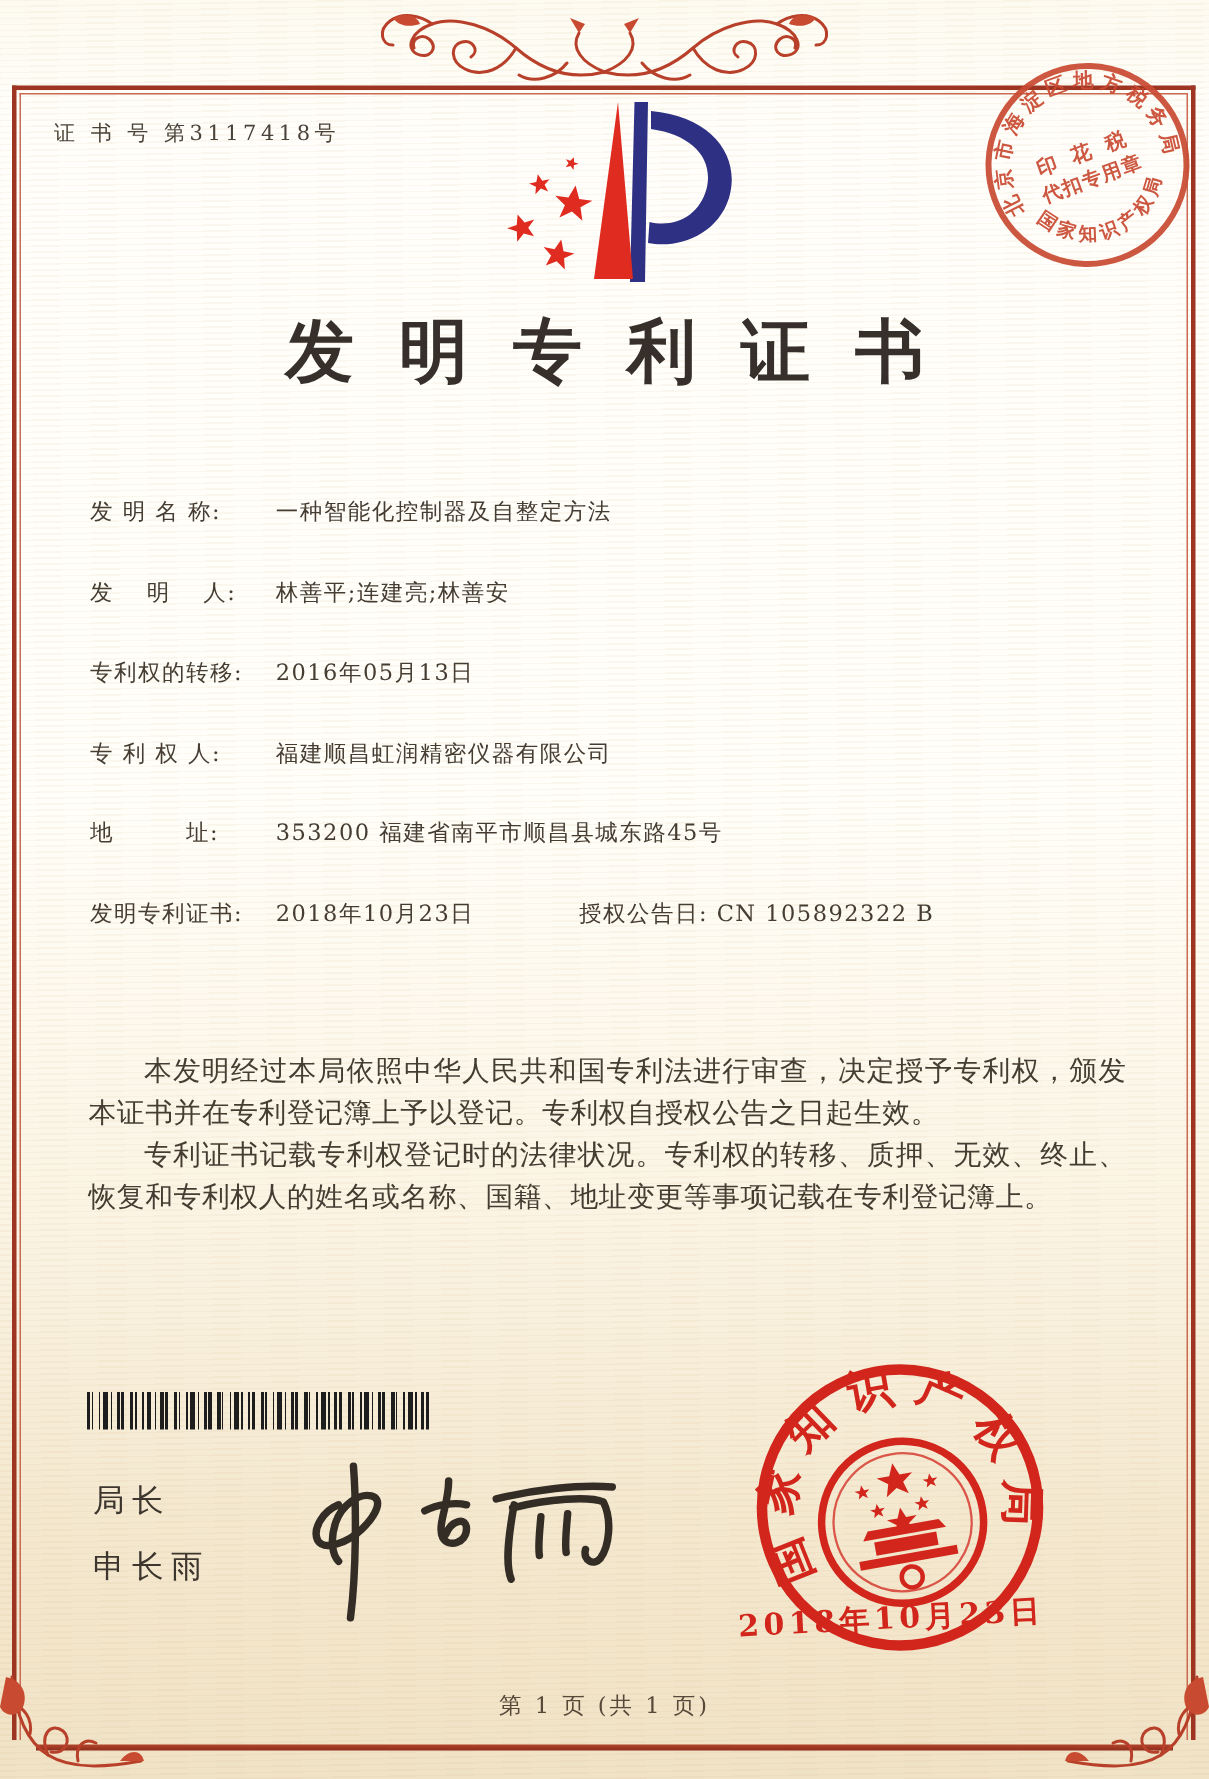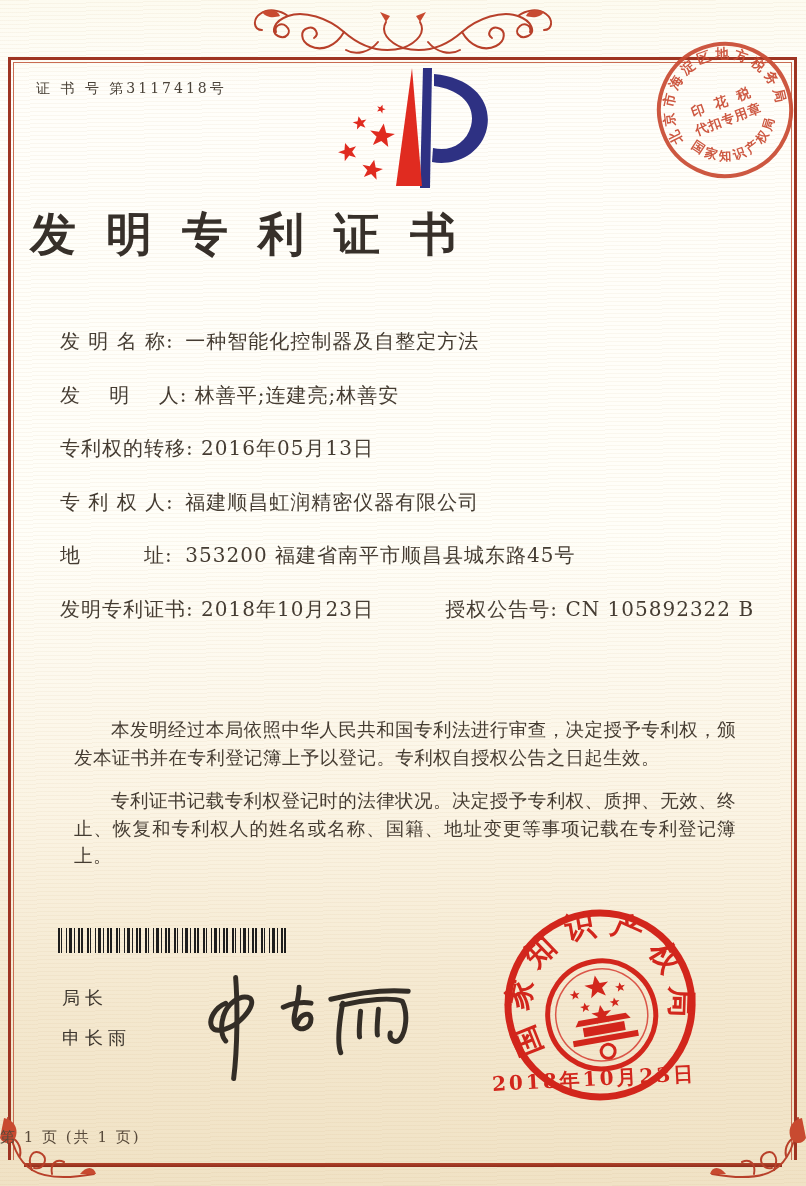"发明专利证书" .title { text-align: none -> center }
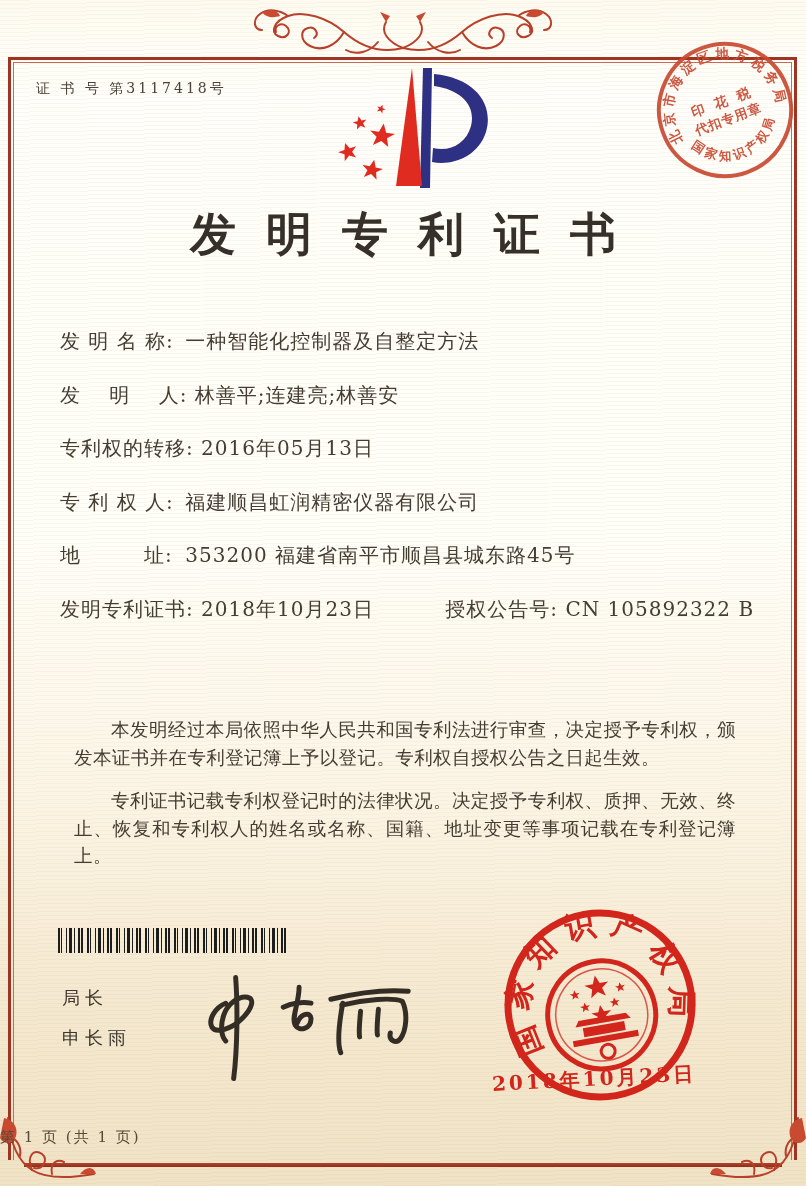"发 明 名 称: 一种智能化控制器及自整定方法" .field-row { font-size: 20px -> 15px }
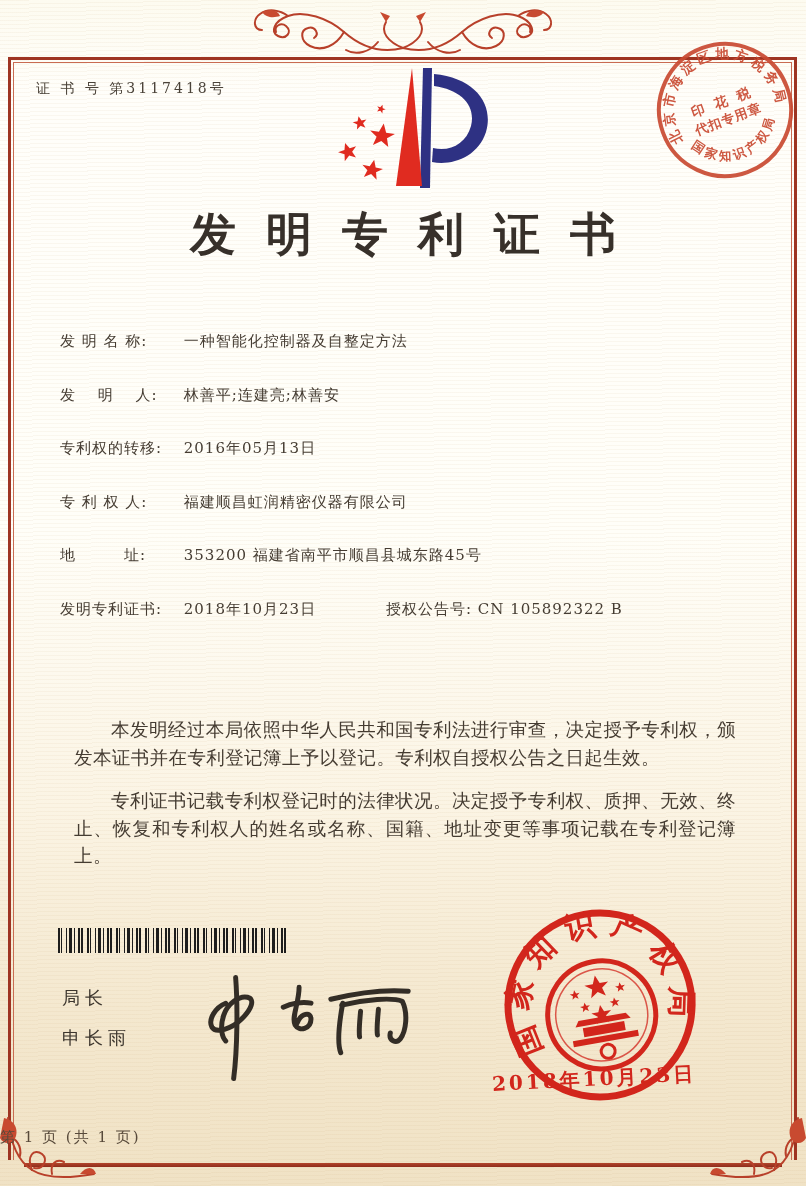"授权公告号:" span.grant-no { text: 号 -> 日 }
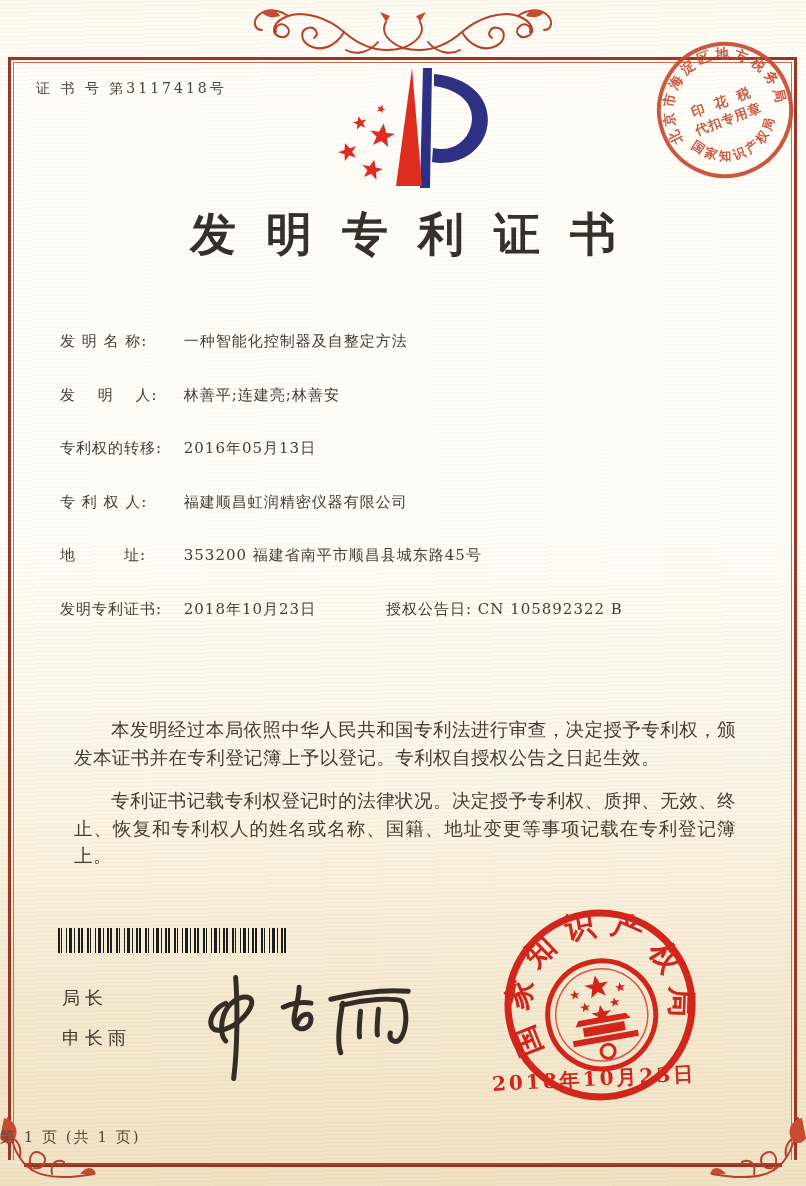"本发明经过本局依照中华人民共和国专利法进行审查，决定授予专利权，颁发本证书并在专" .paragraphs p { margin: 16px -> 1px }
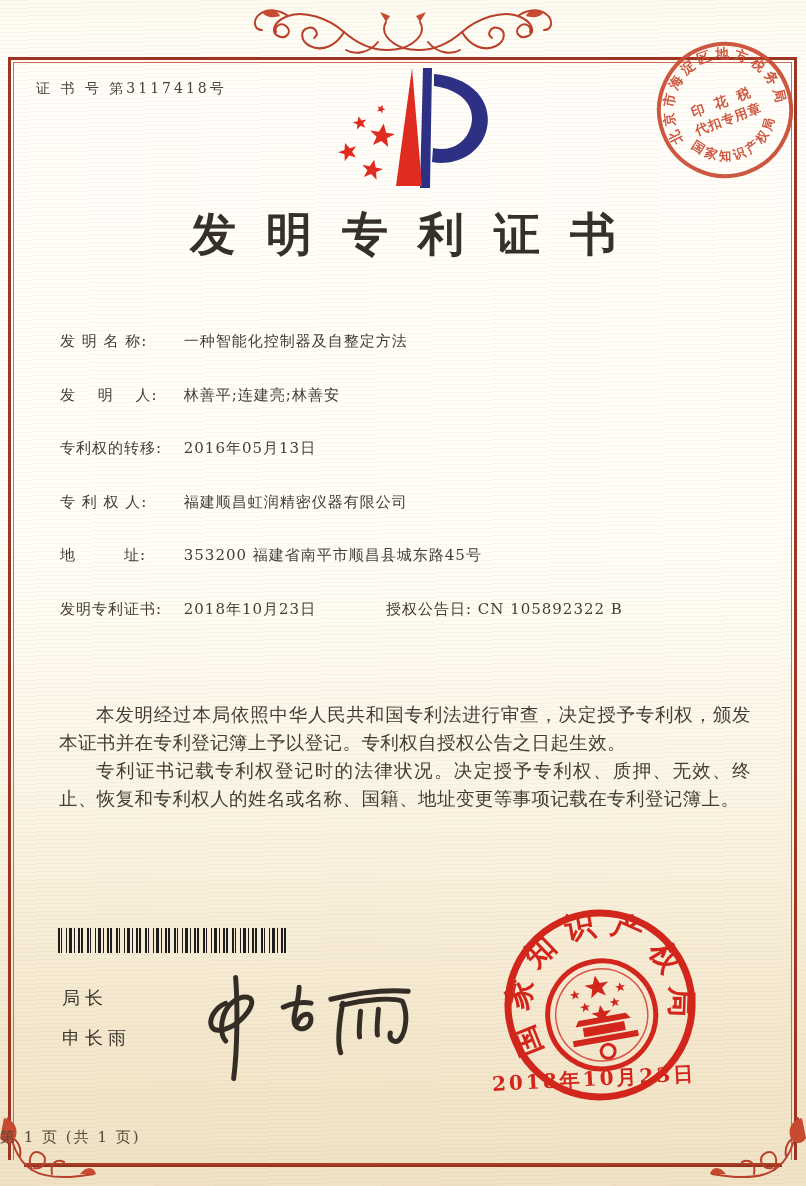"专利证书记载专利权登记时的法律状况。决定授予专利权、质押、无效、终止、恢复和专利" p { text: 决定授予专利权 -> 专利权的转移 }
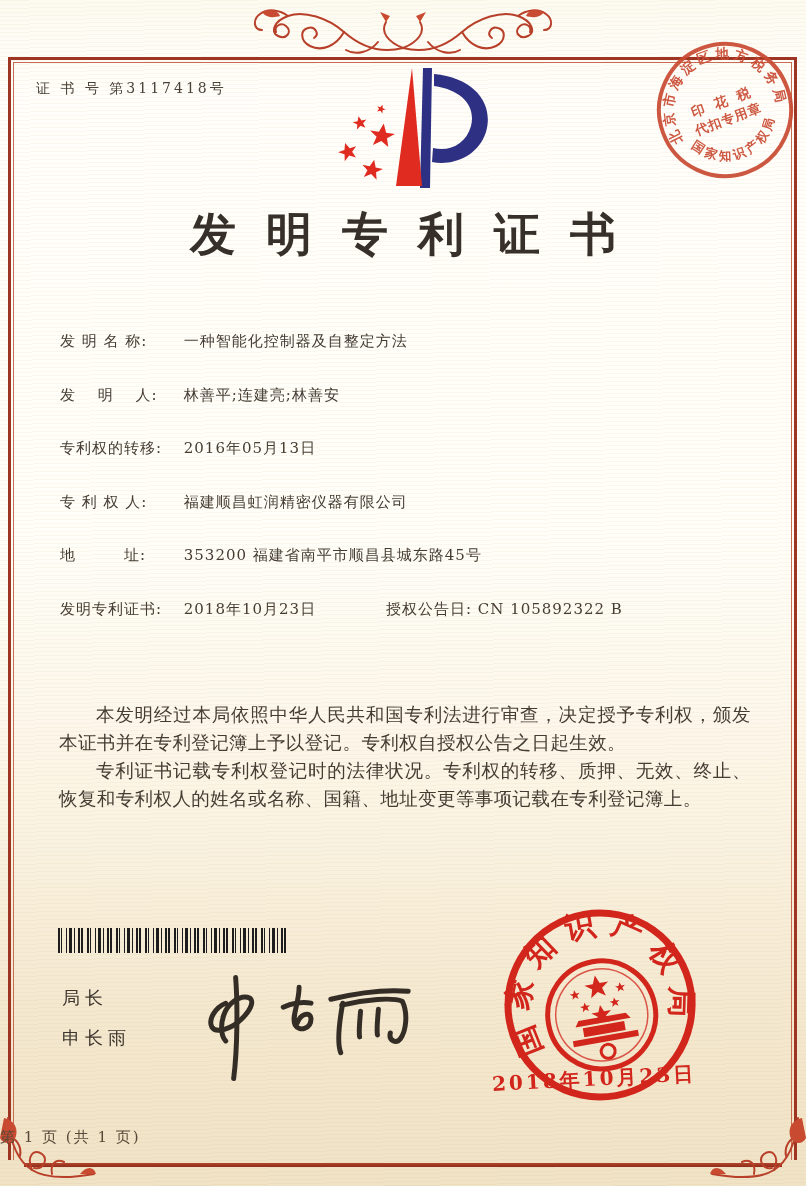"局长" .signer { font-size: 18px -> 21px }
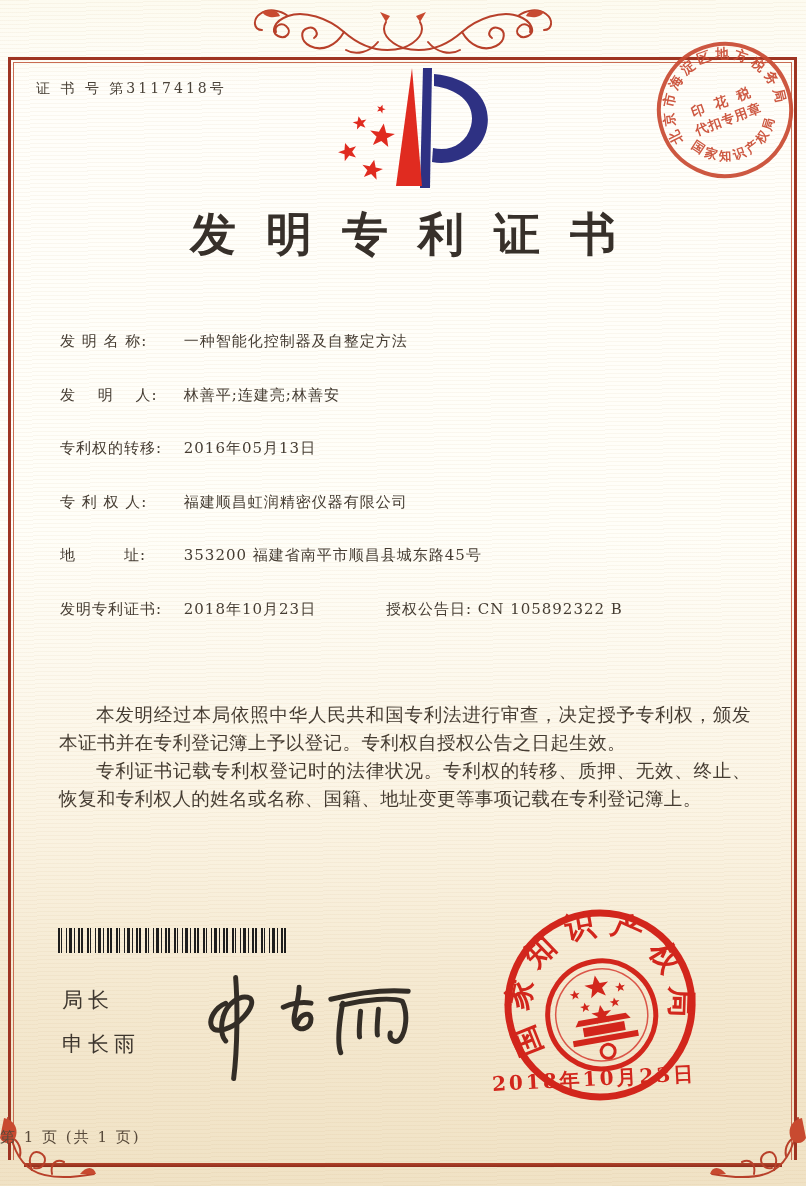"第 1 页 (共 1" .footer { text-align: left -> center }
